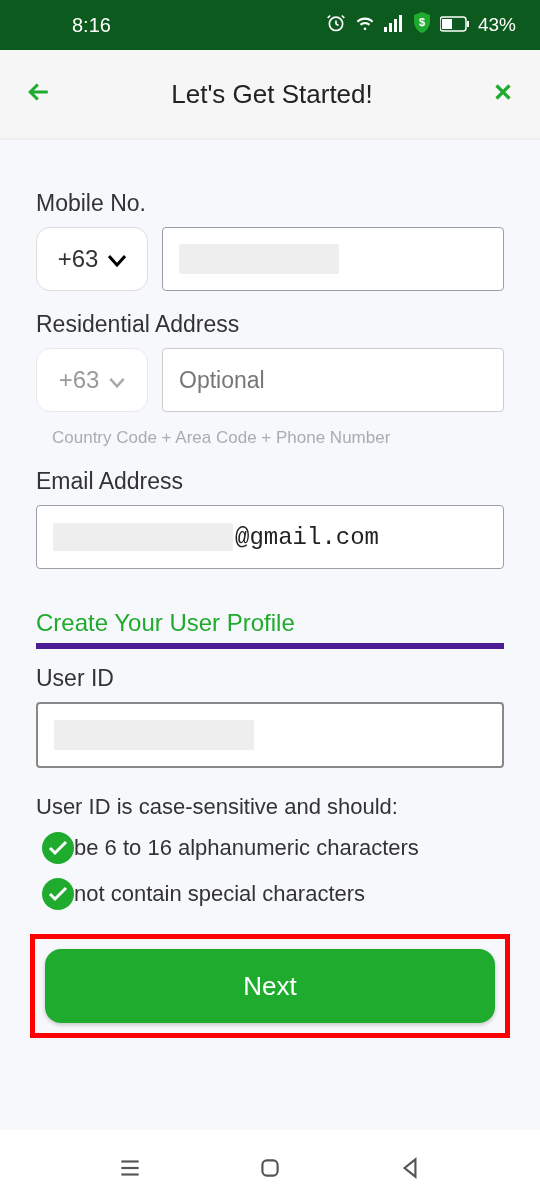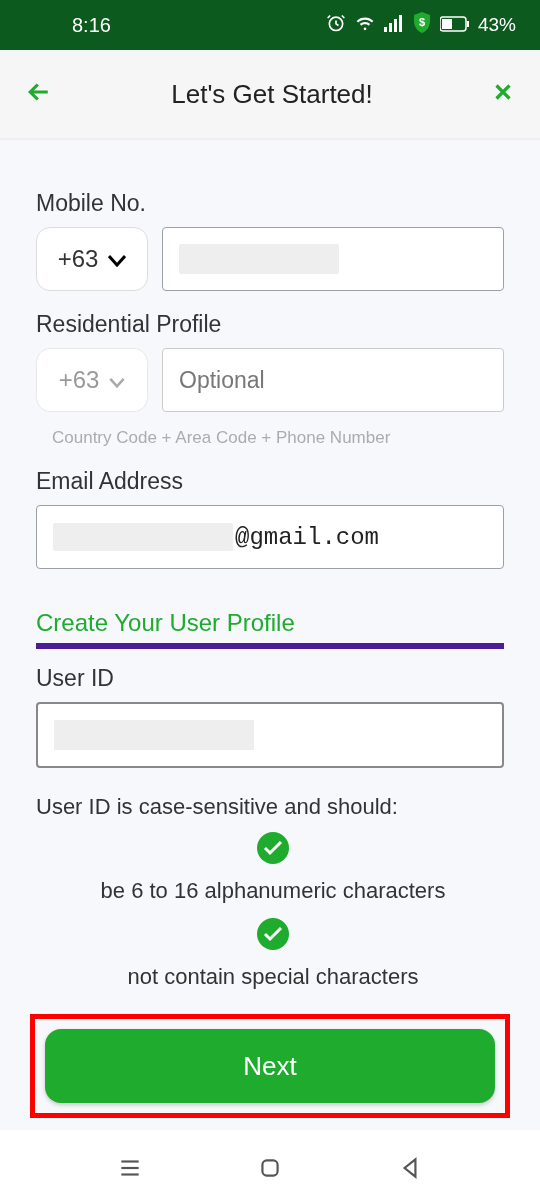"Residential Profile" div.field-label { text: Profile -> Address }
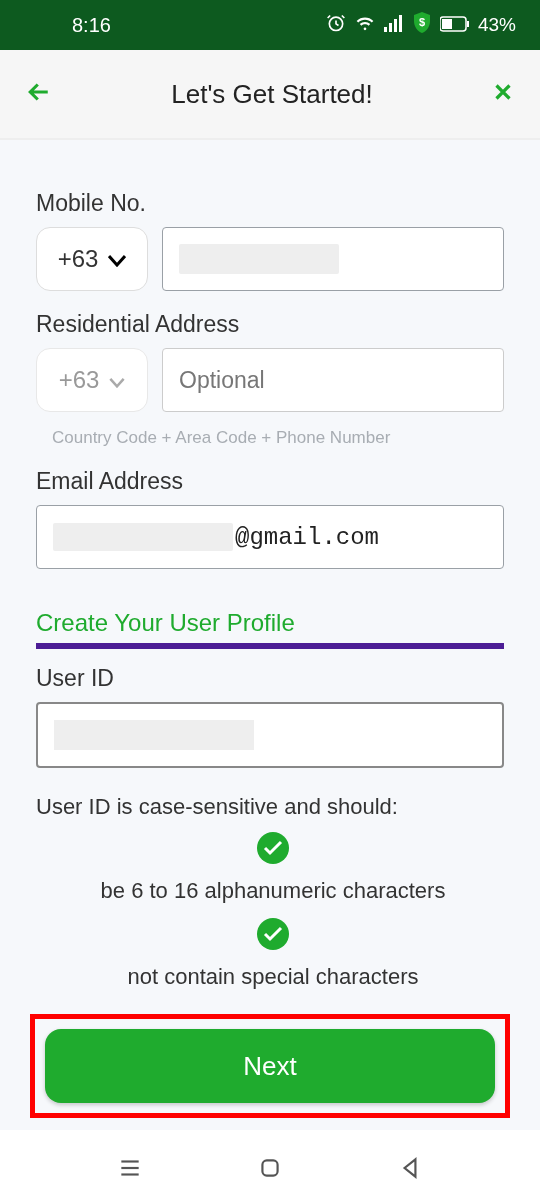"be 6 to 16 alphanumeric" .rule { flex-direction: column -> none; gap: 14px -> none }
